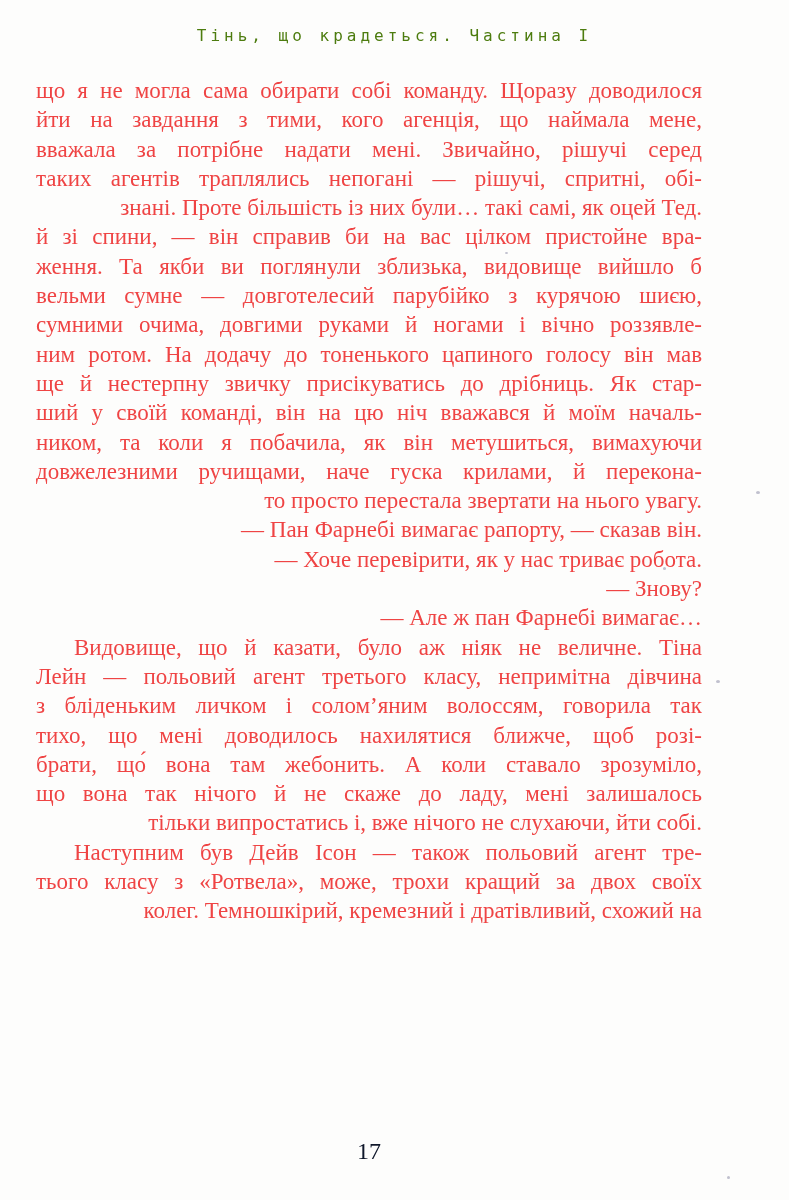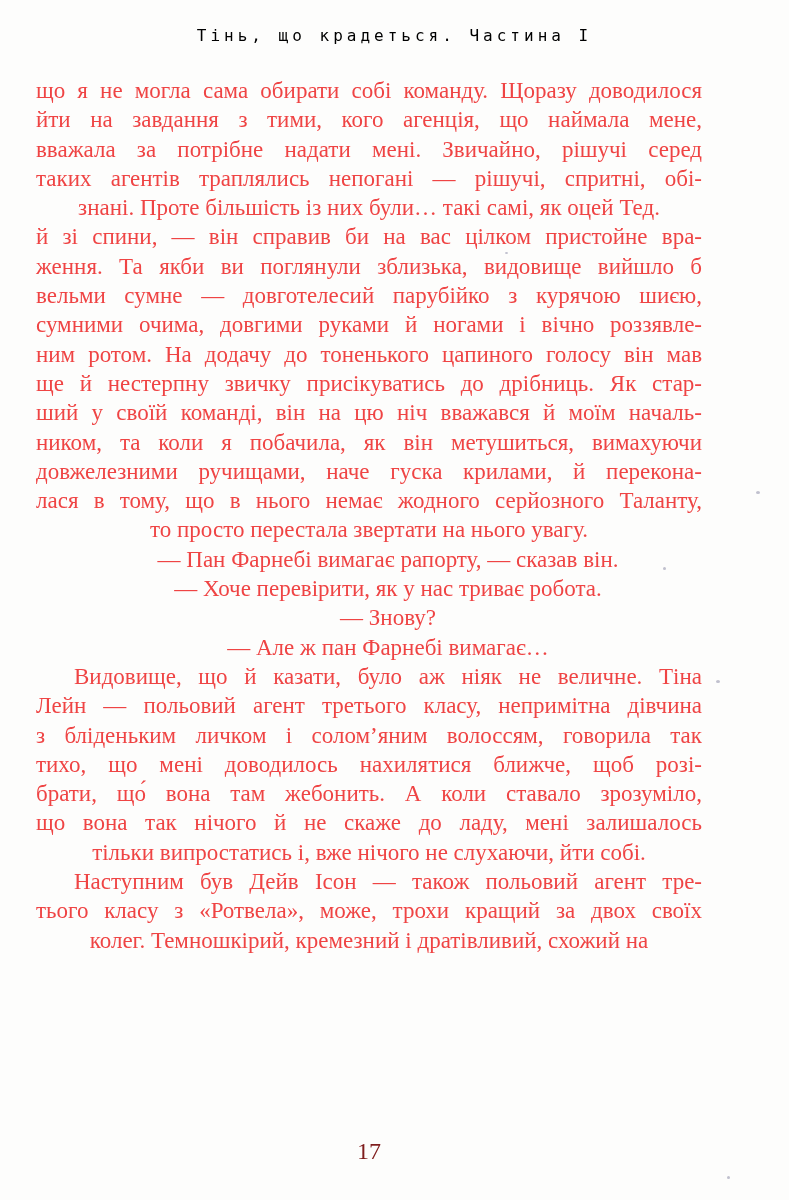"Тінь, що крадеться. Частина I" .running-head { color: #000000 -> #4d7c0f }
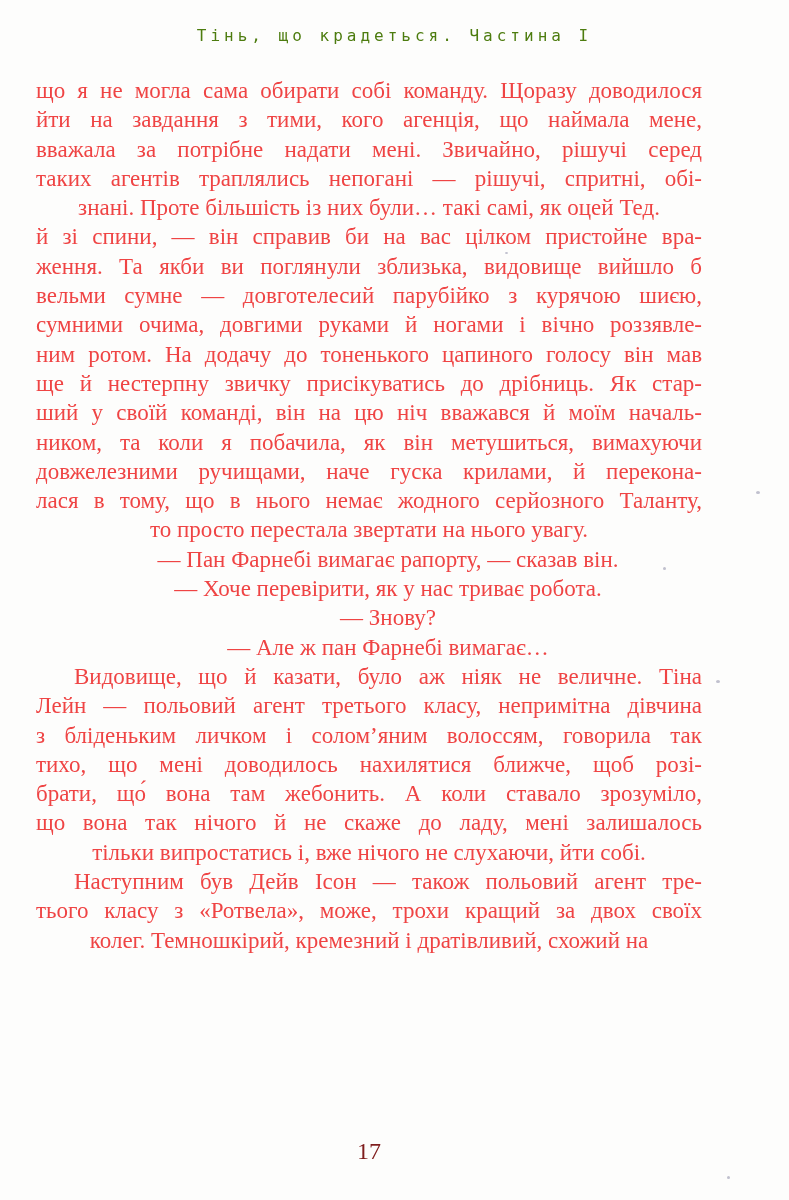"знані. Проте більшість із них" .line { text-align: center -> right }
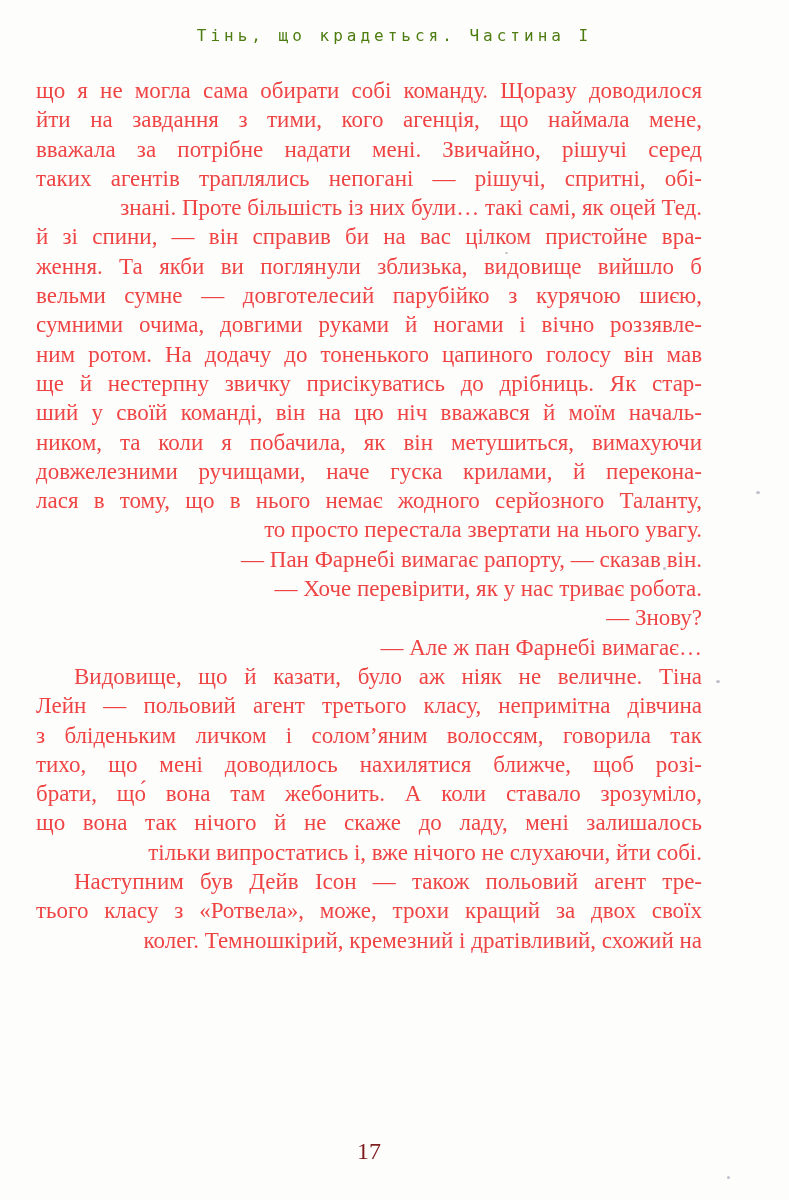"лася в тому, що в" div.line { html: <div>лася в тому, що в нього немає жодного серйозного Таланту,</div> -> none }
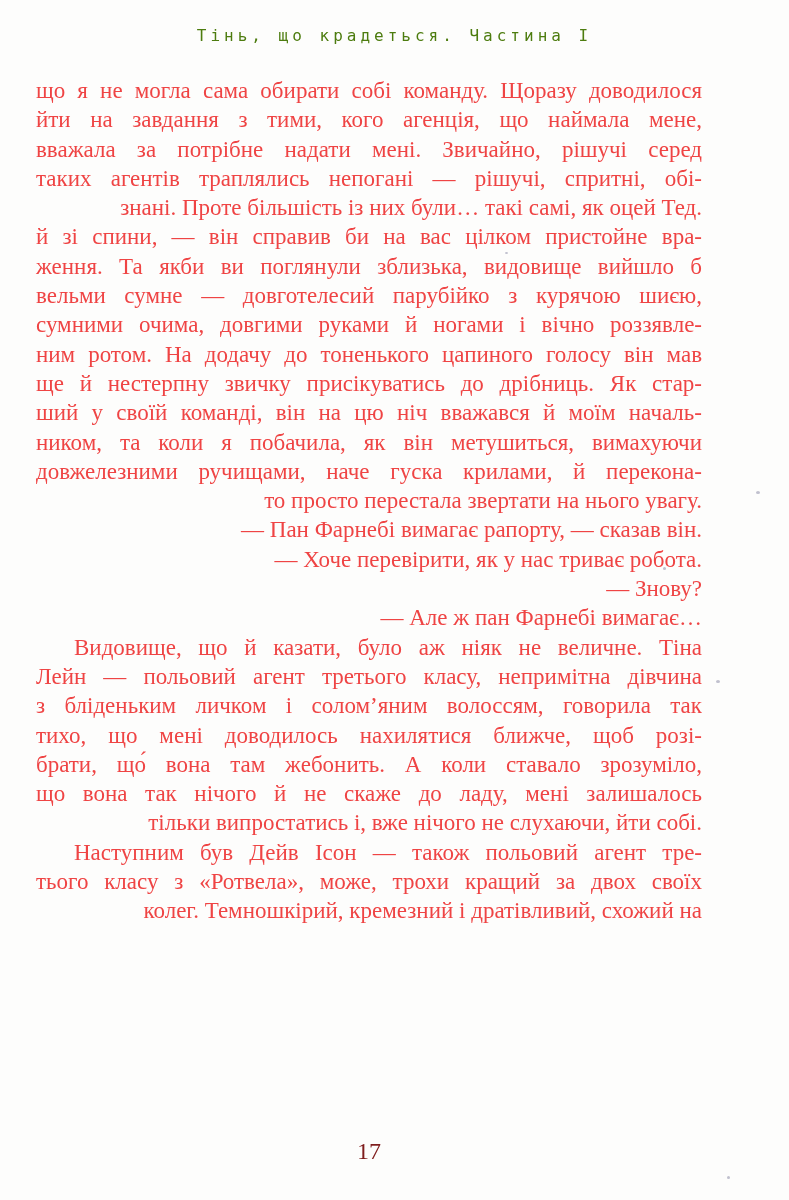"17" .folio { color: #7f1d1d -> #0f172a }
